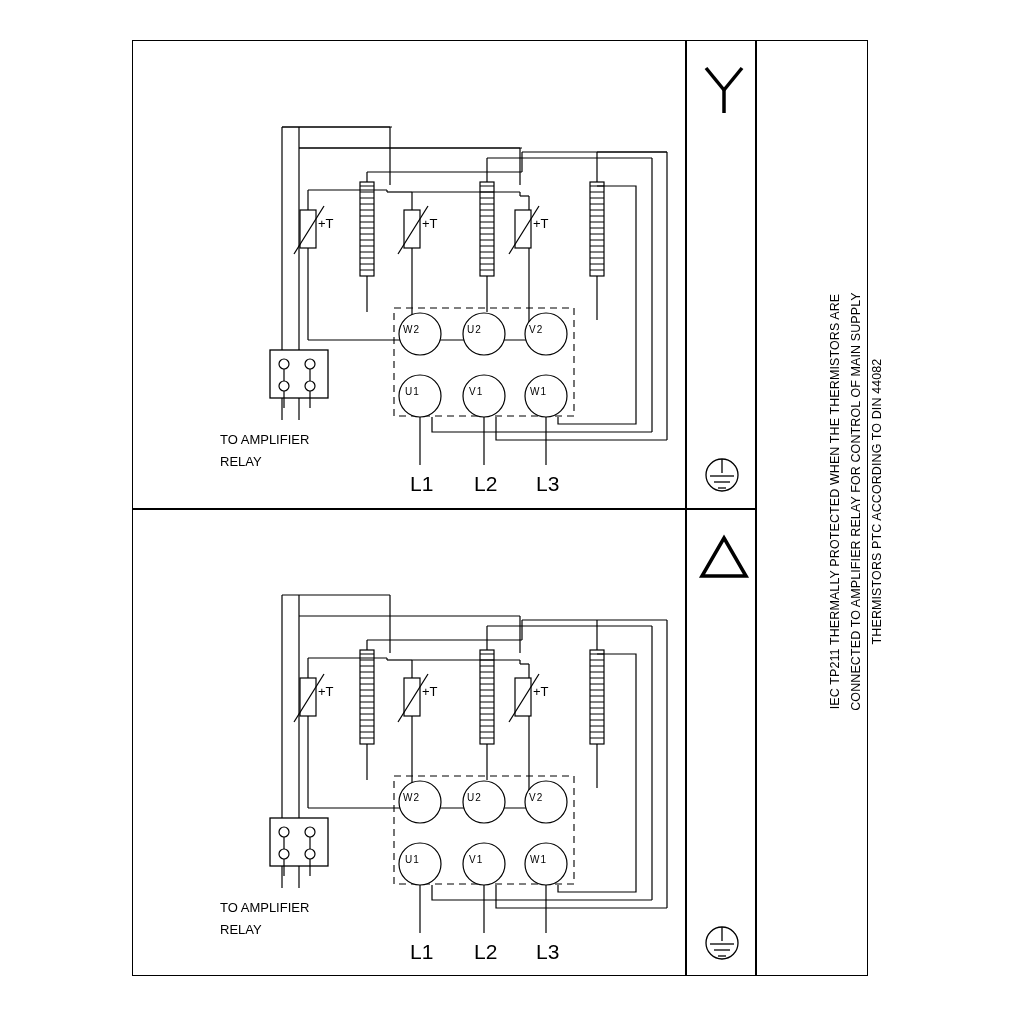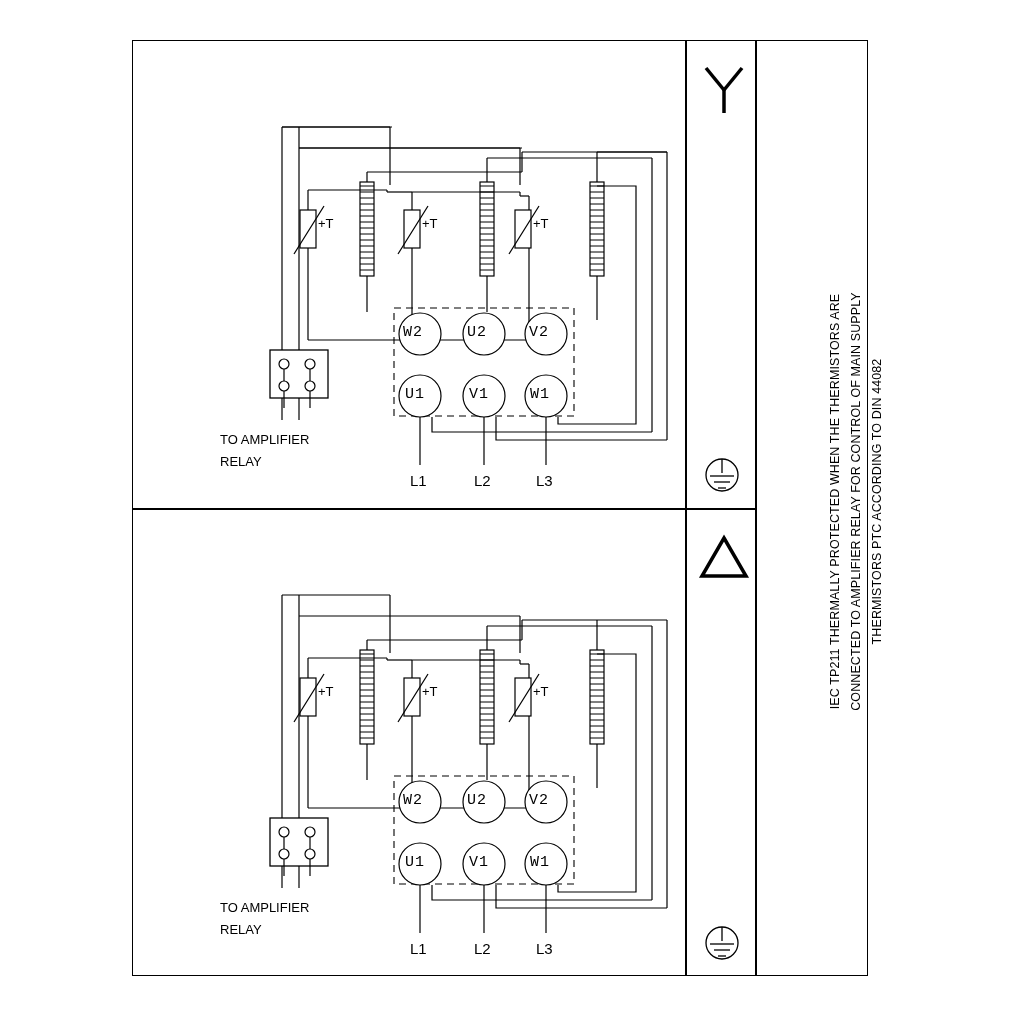"W2" .term-label { font-family: Liberation Mono, monospace -> none; font-size: 15px -> 10px }
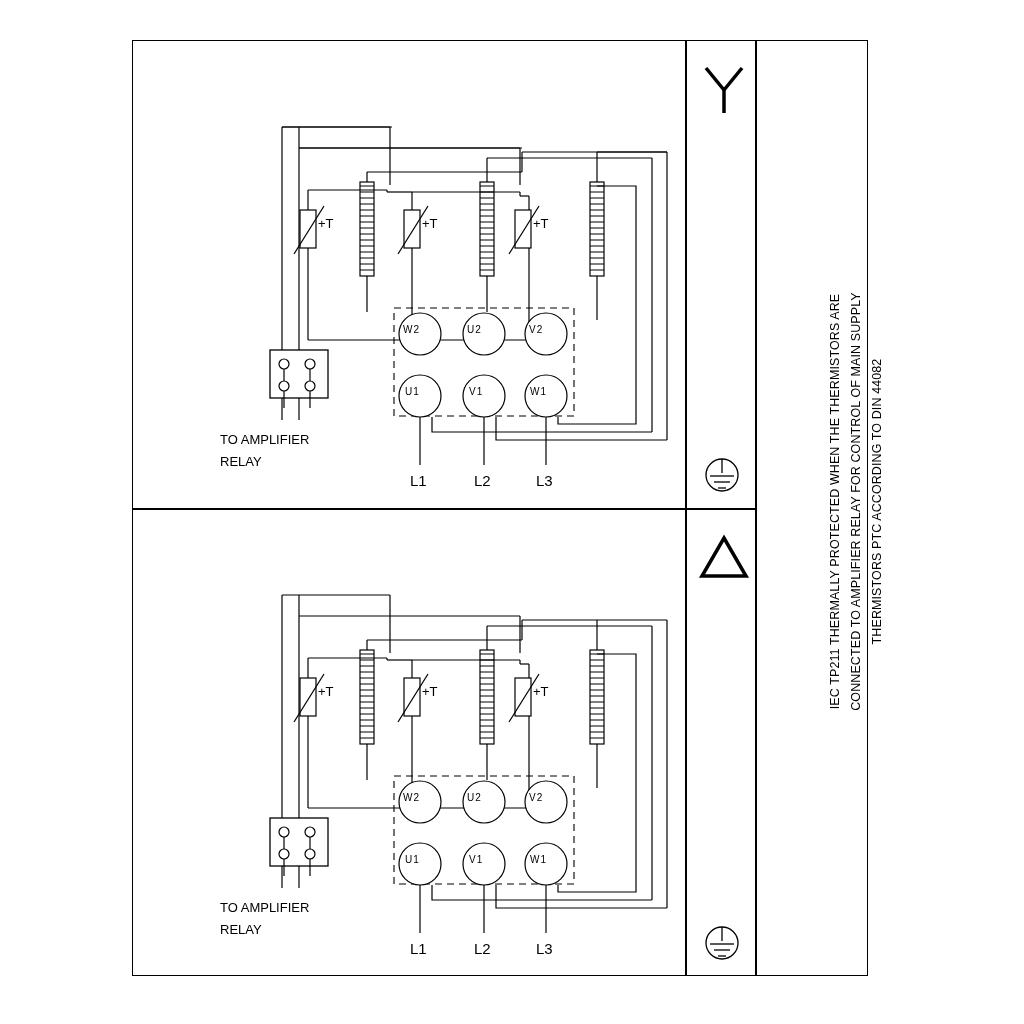"L1" .lbl-big { font-size: 15px -> 21px }
